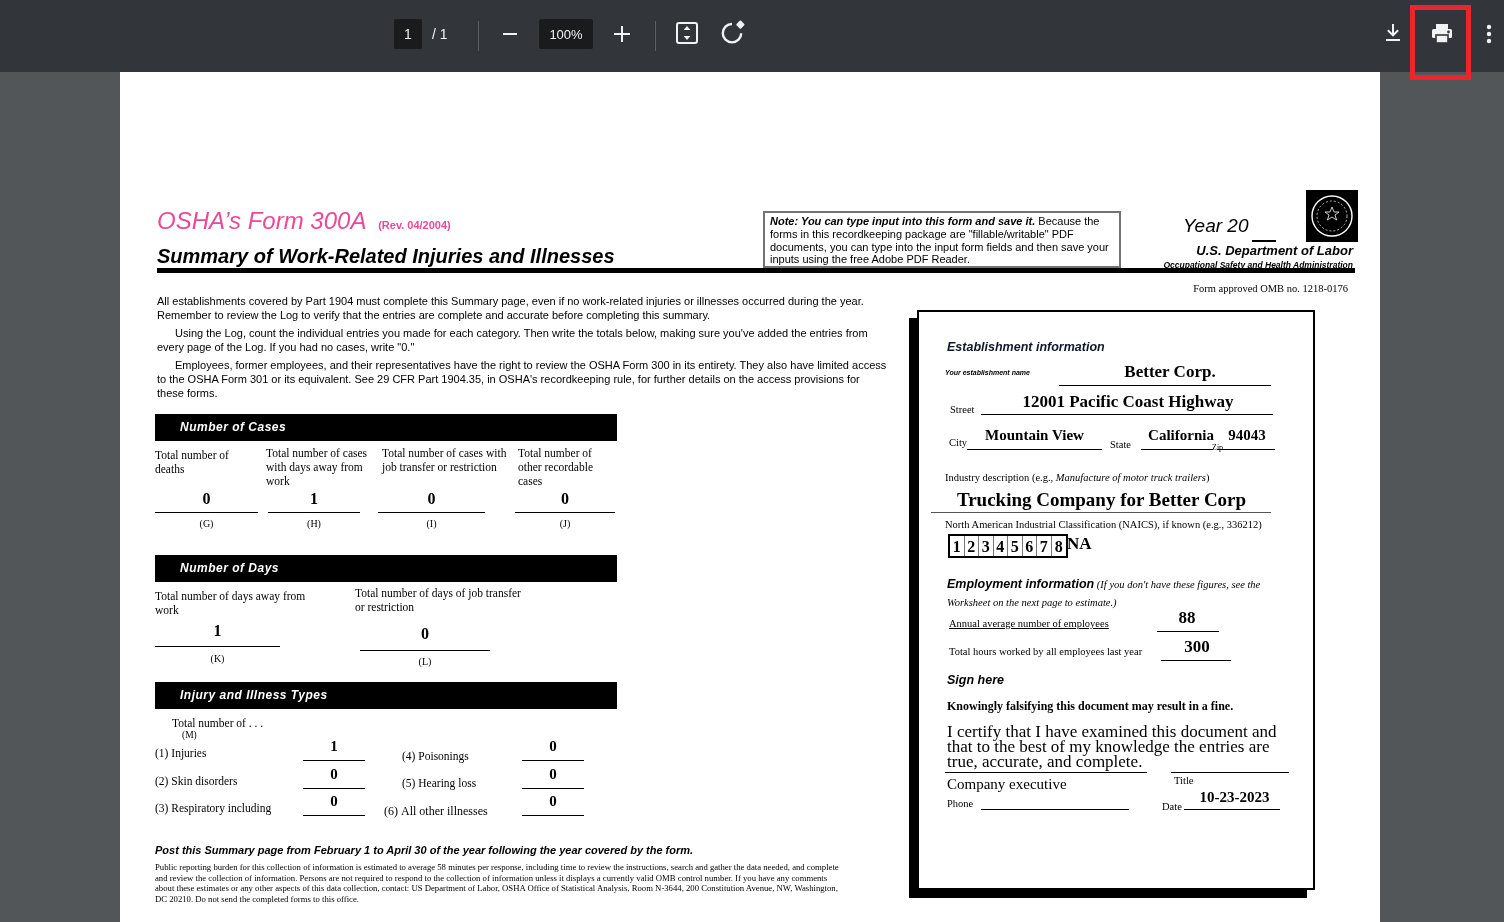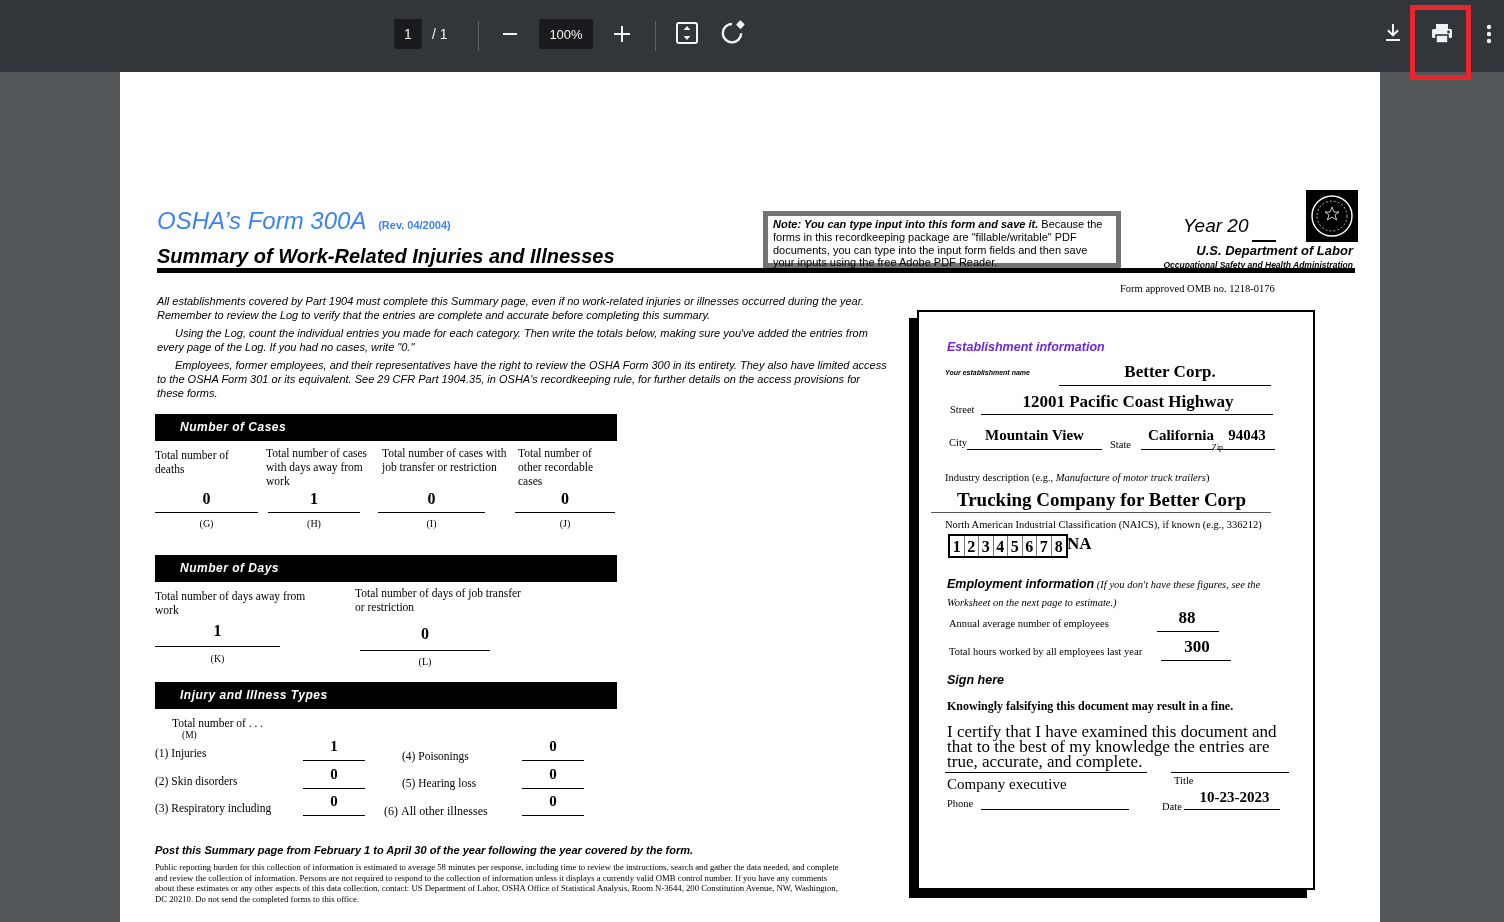"OSHA’s Form 300A (Rev. 04/2004)" div.abs { color: #3b82f6 -> #ec4899 }
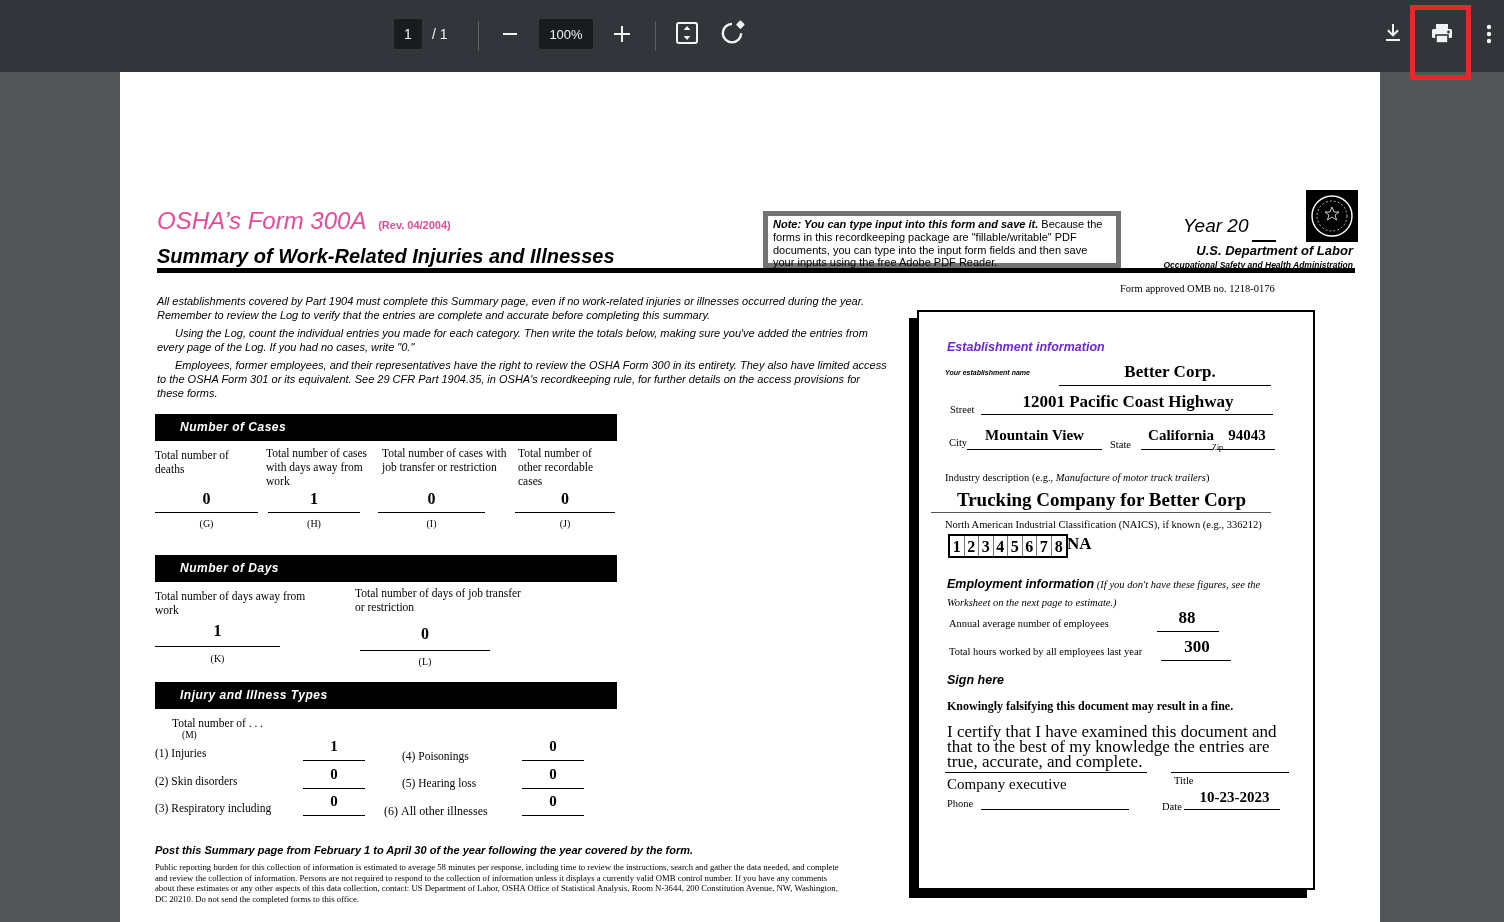"Note: You can type input" div.abs { border: 5px solid #737373 -> 2px solid #737373 }
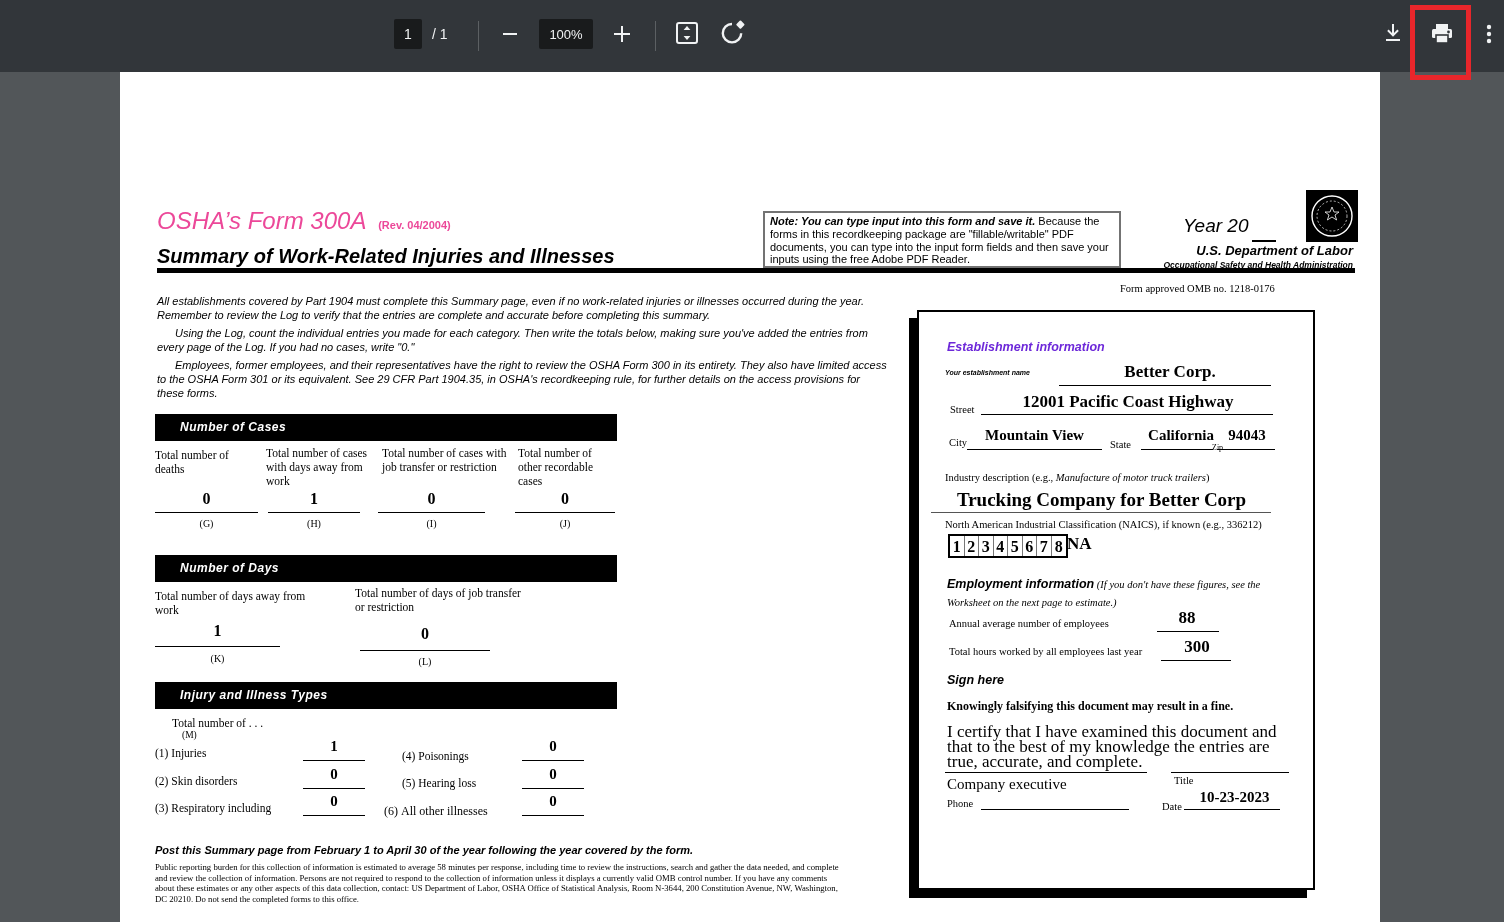"Form approved OMB no. 1218-0176" div.abs { text-align: left -> right }
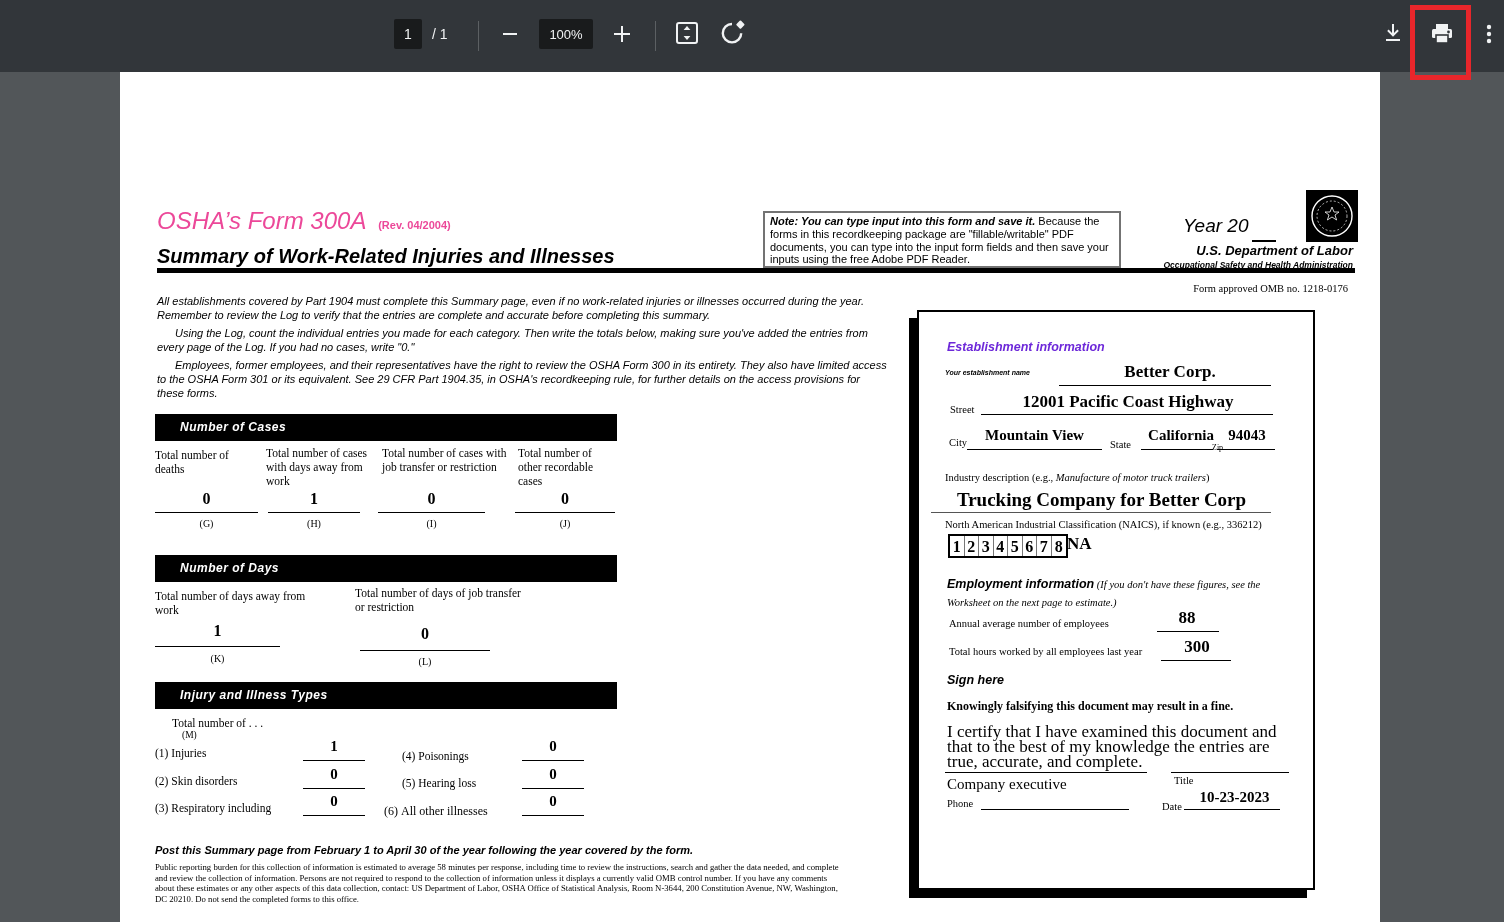"All establishments covered by Part" div.abs { font-style: italic -> none }
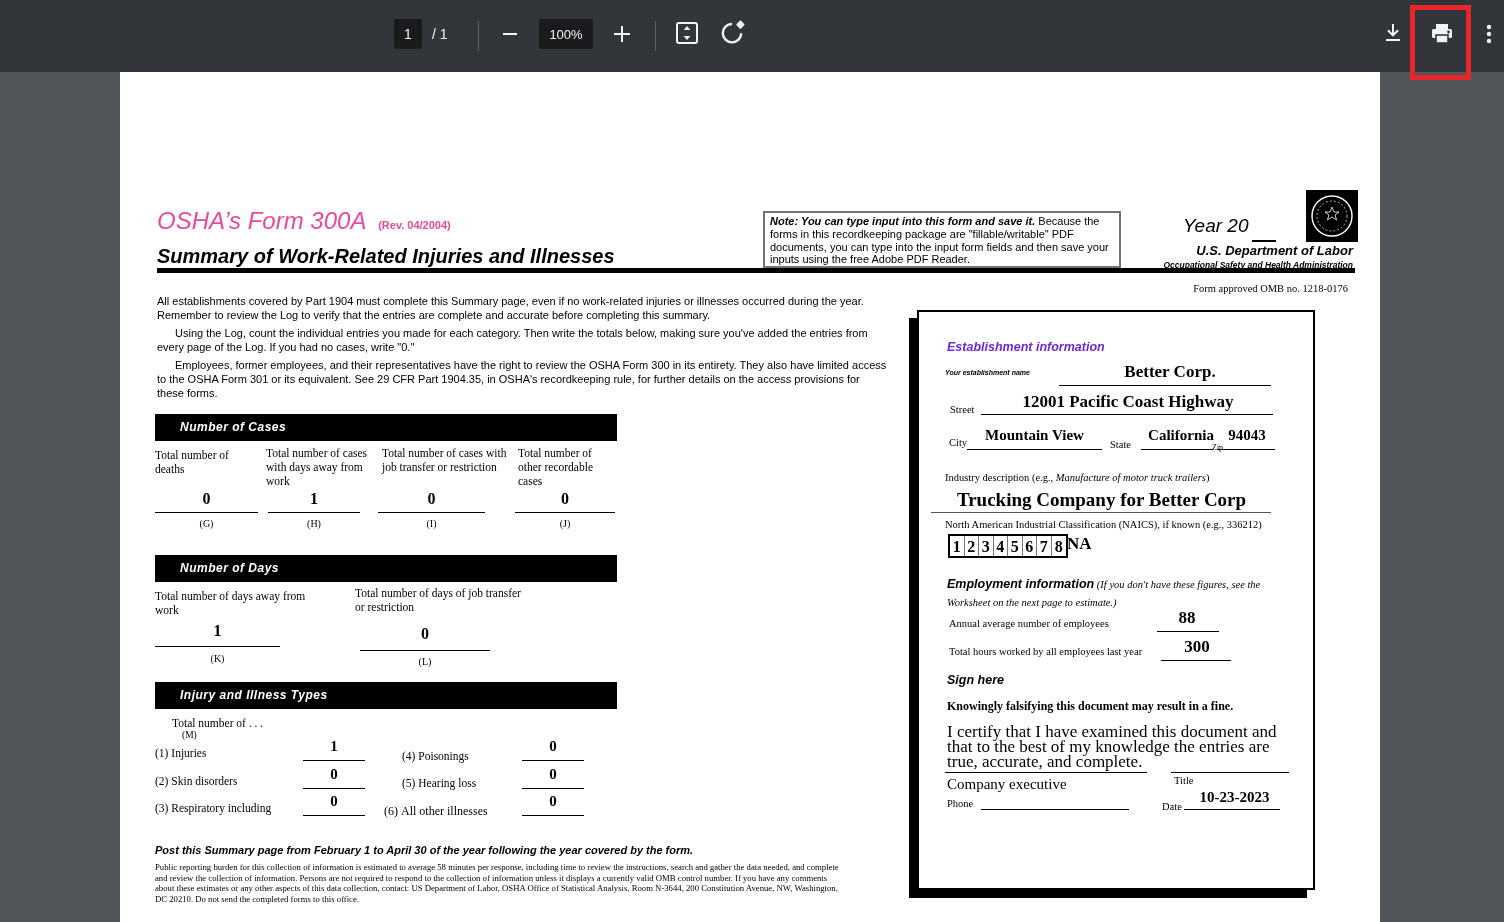"Establishment information" div.abs { color: #6d28d9 -> #0f172a }
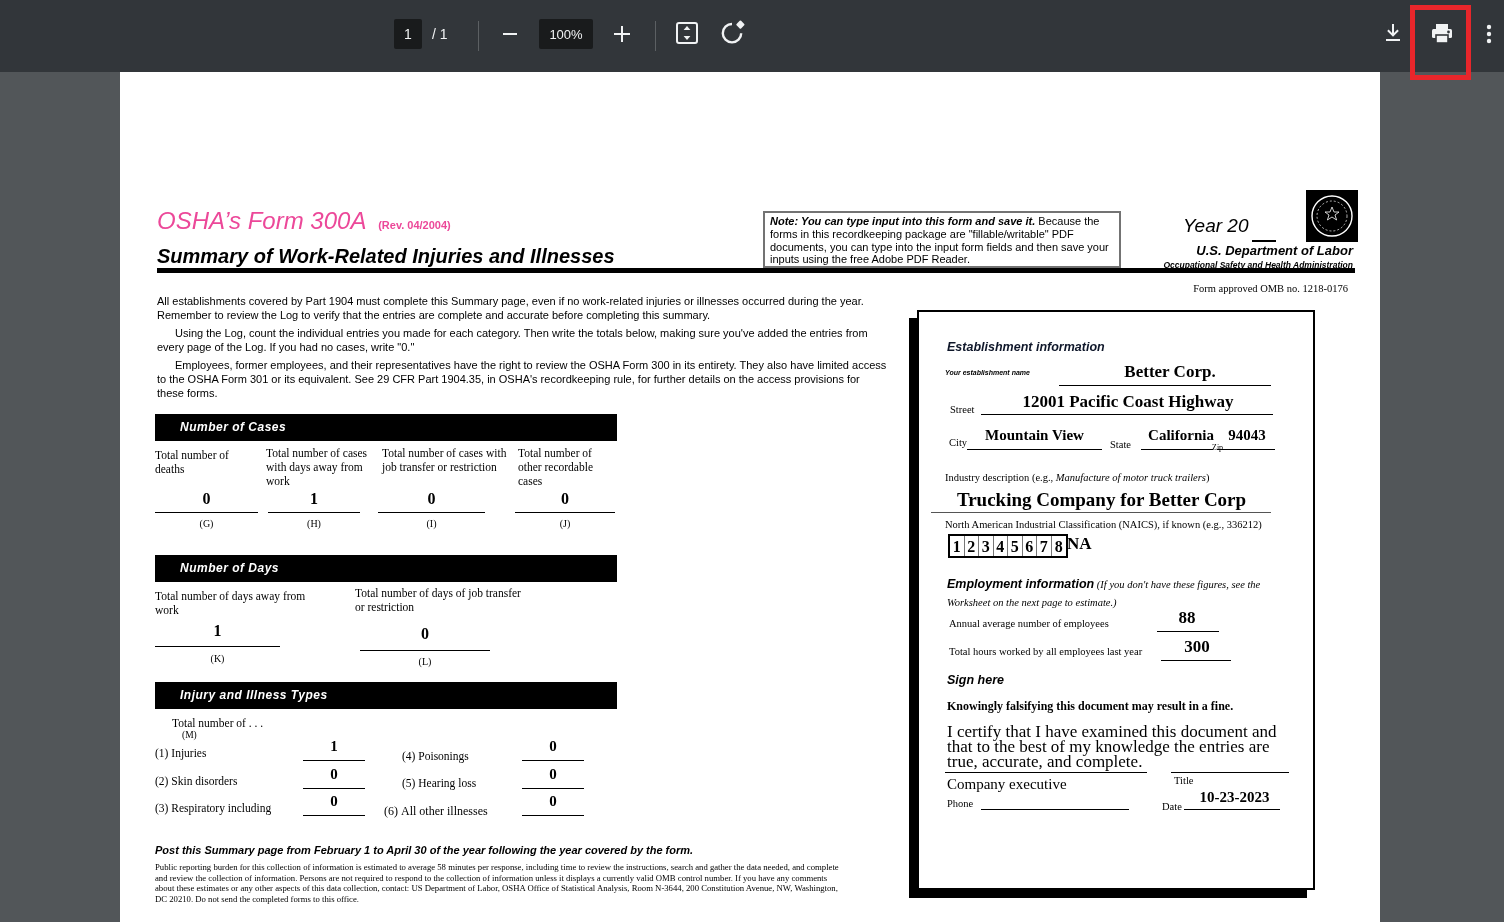"Annual average number of employees" div.abs { text-decoration: none -> underline }
